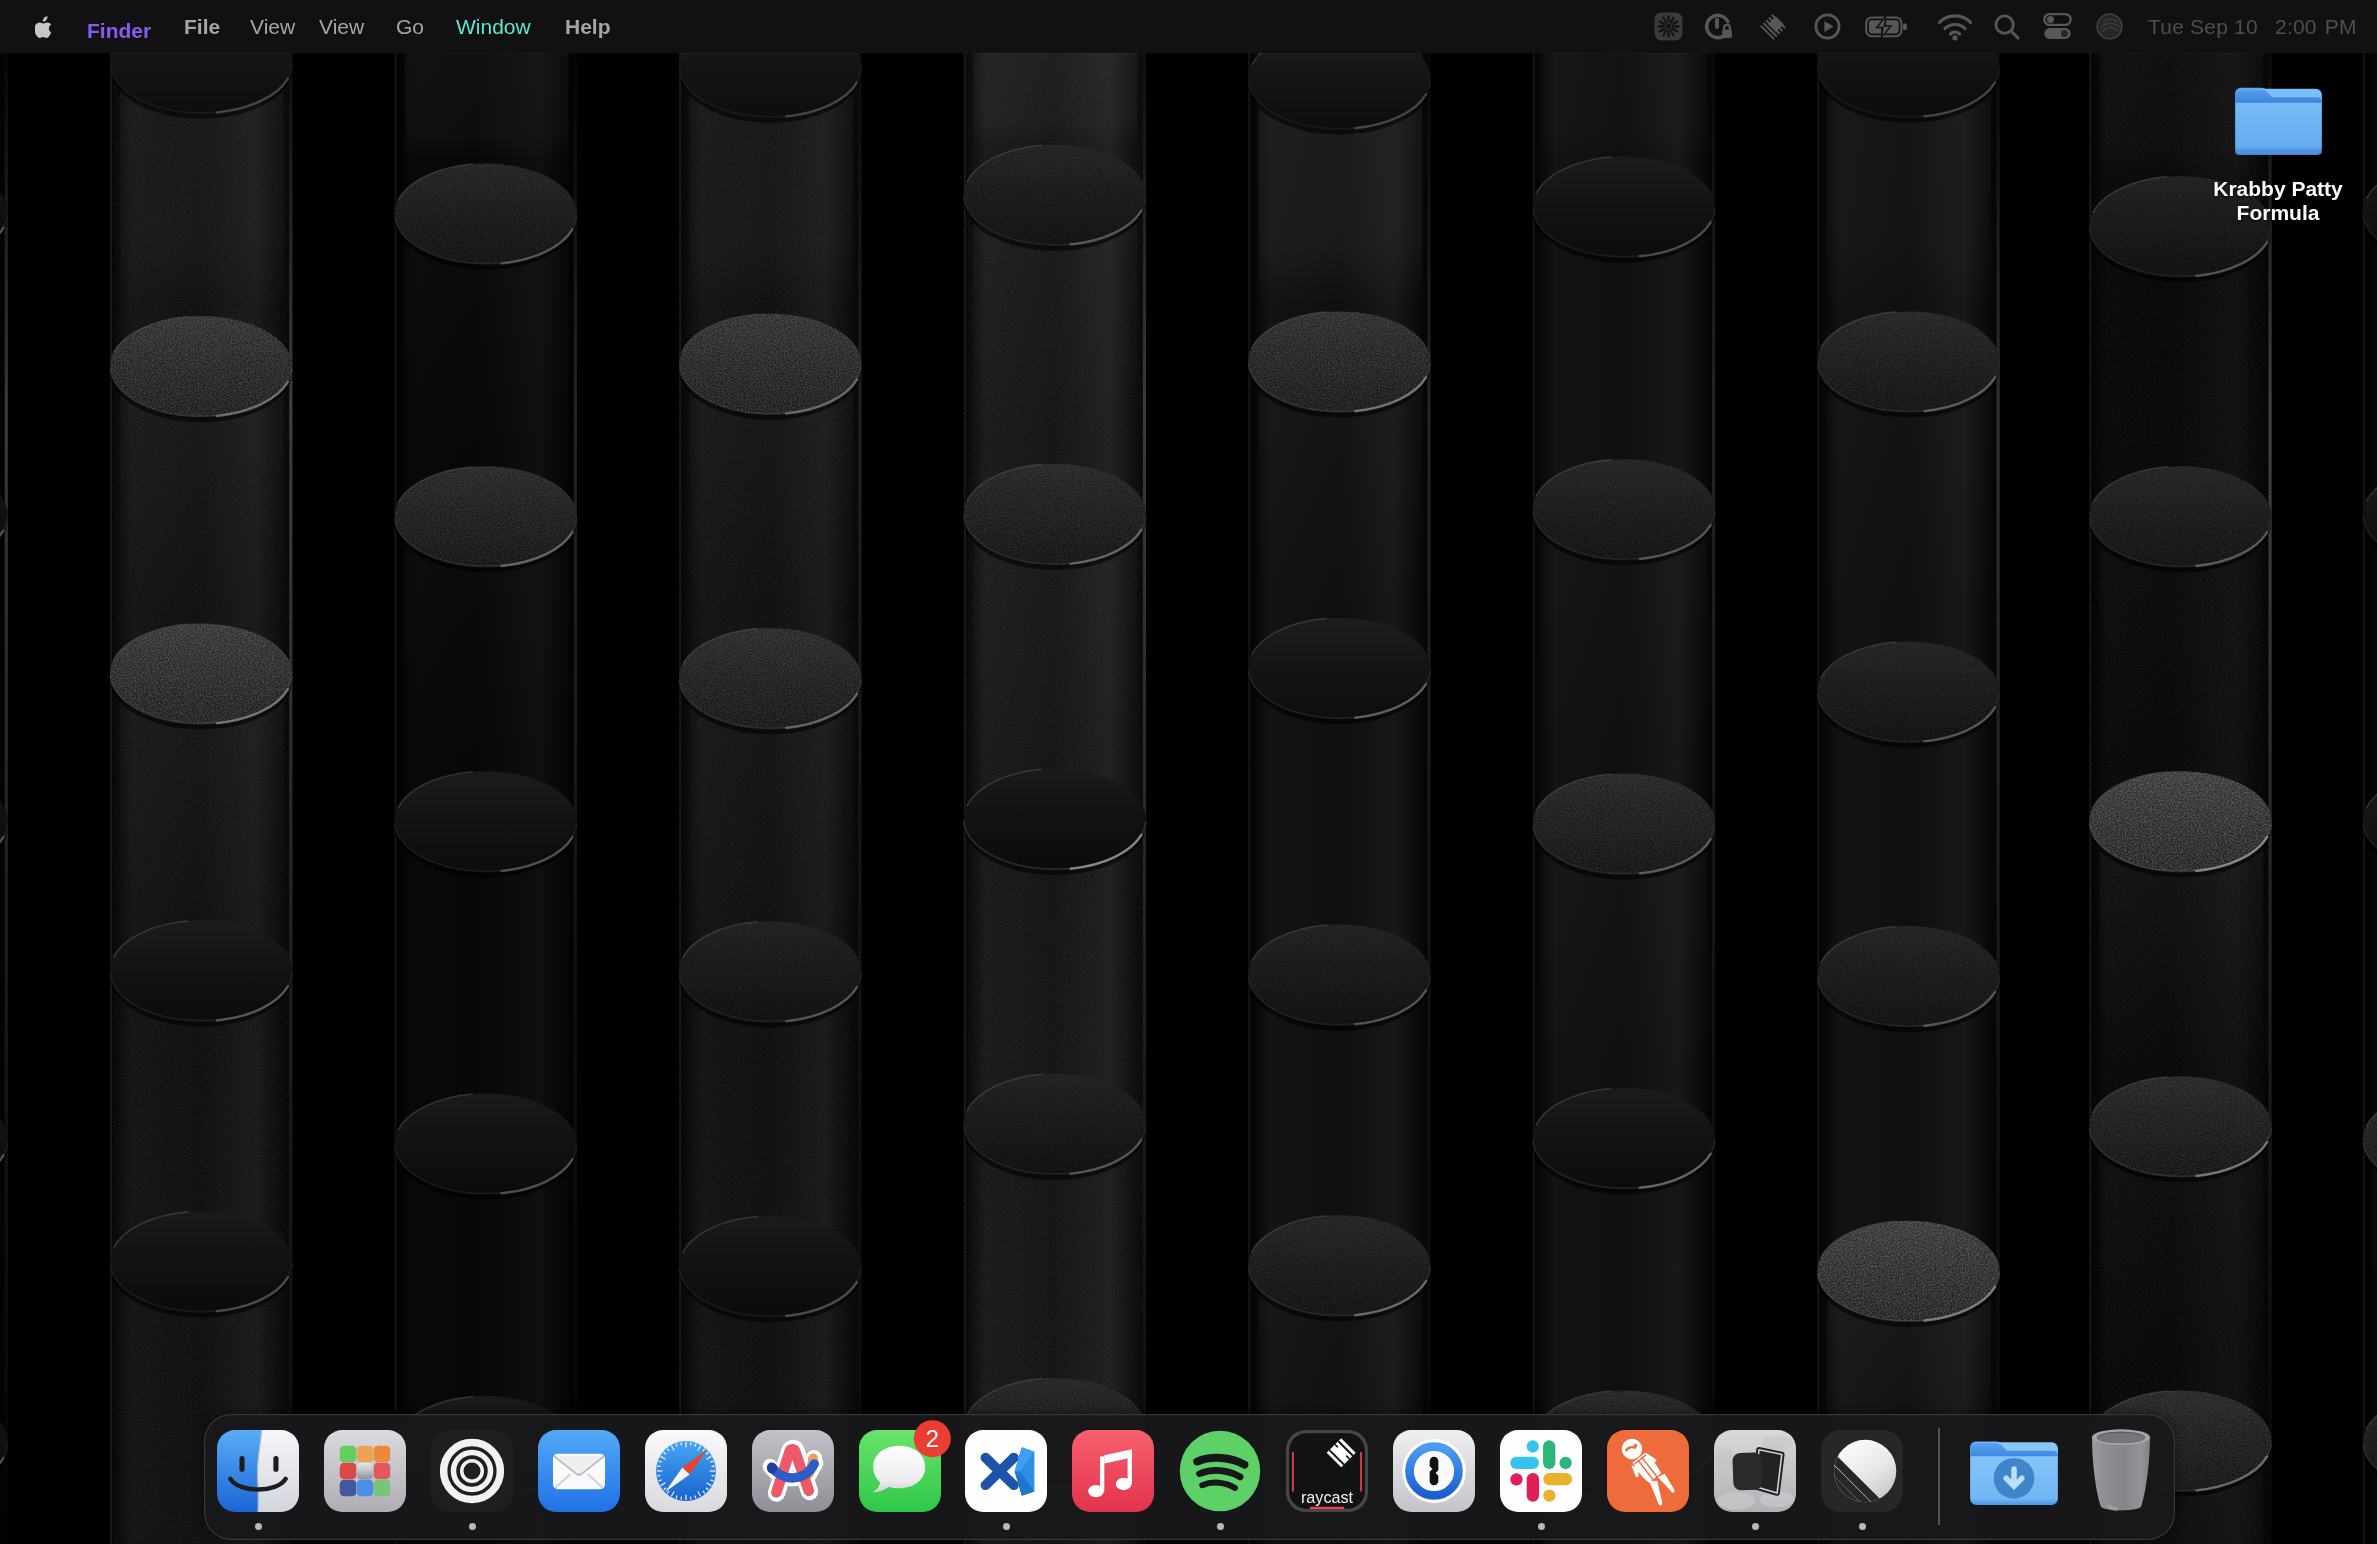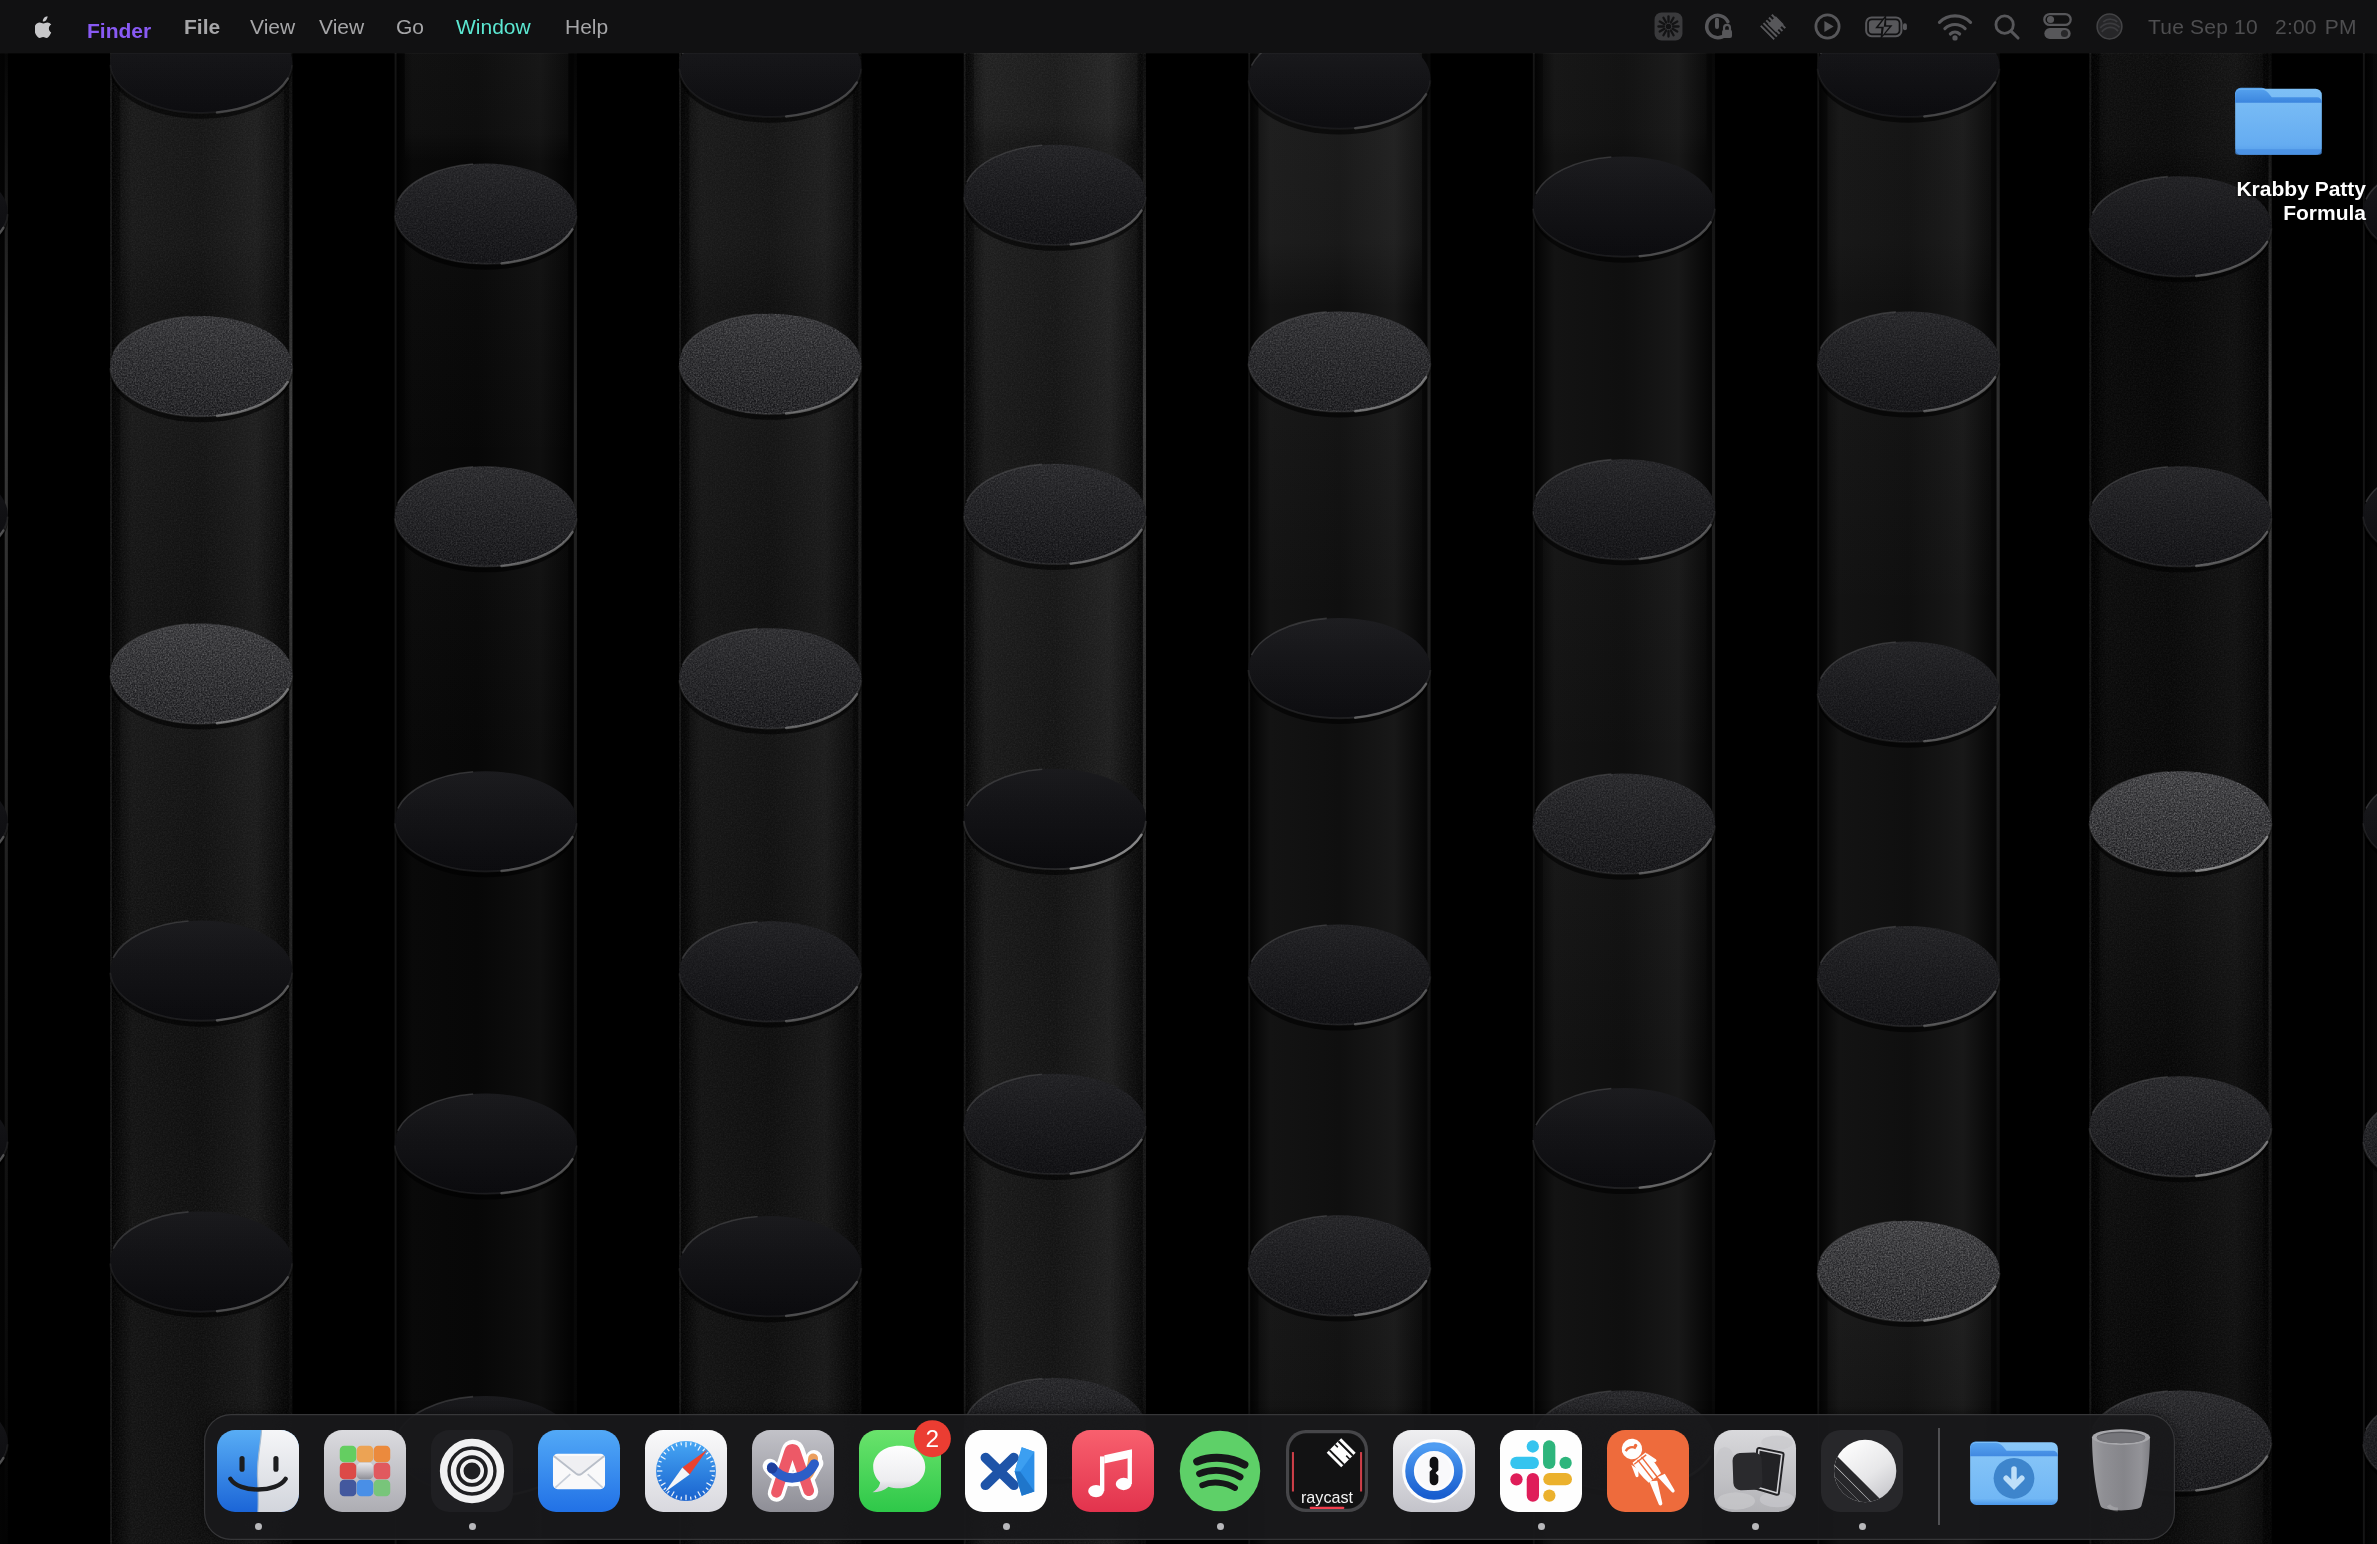"Help" div { font-weight: normal -> bold }
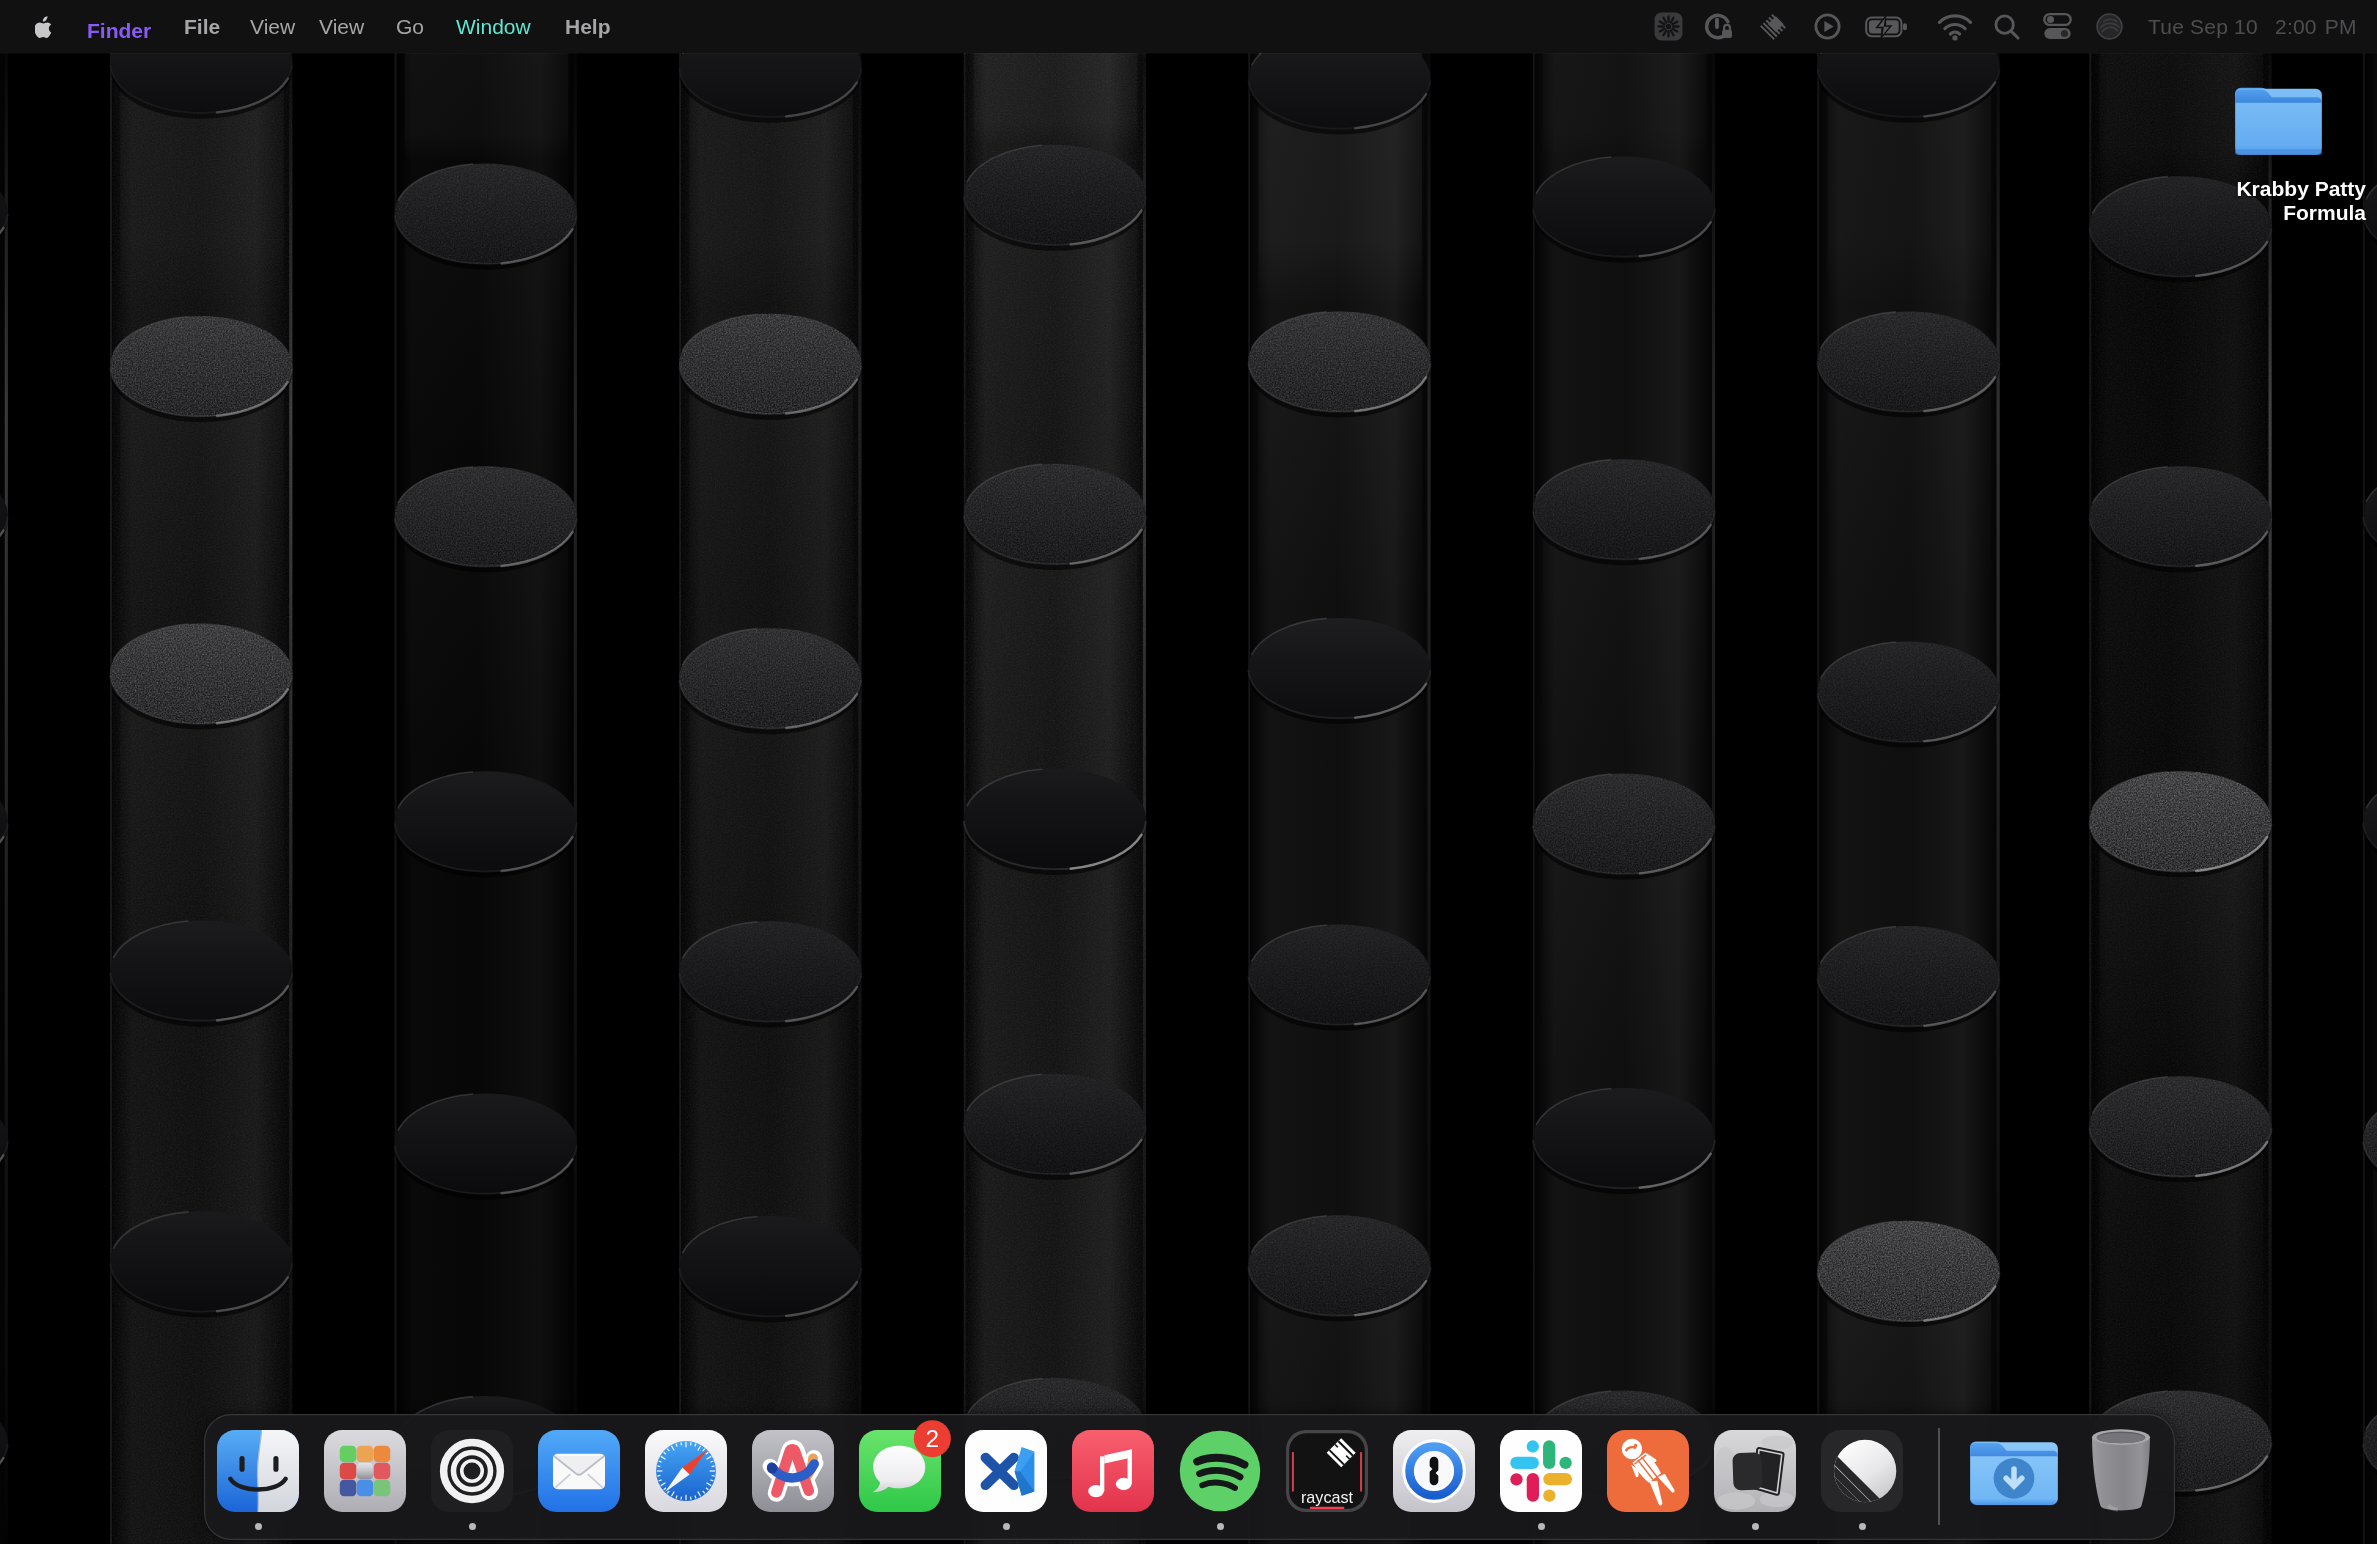"Krabby Patty Formula" div { text-align: right -> center }
